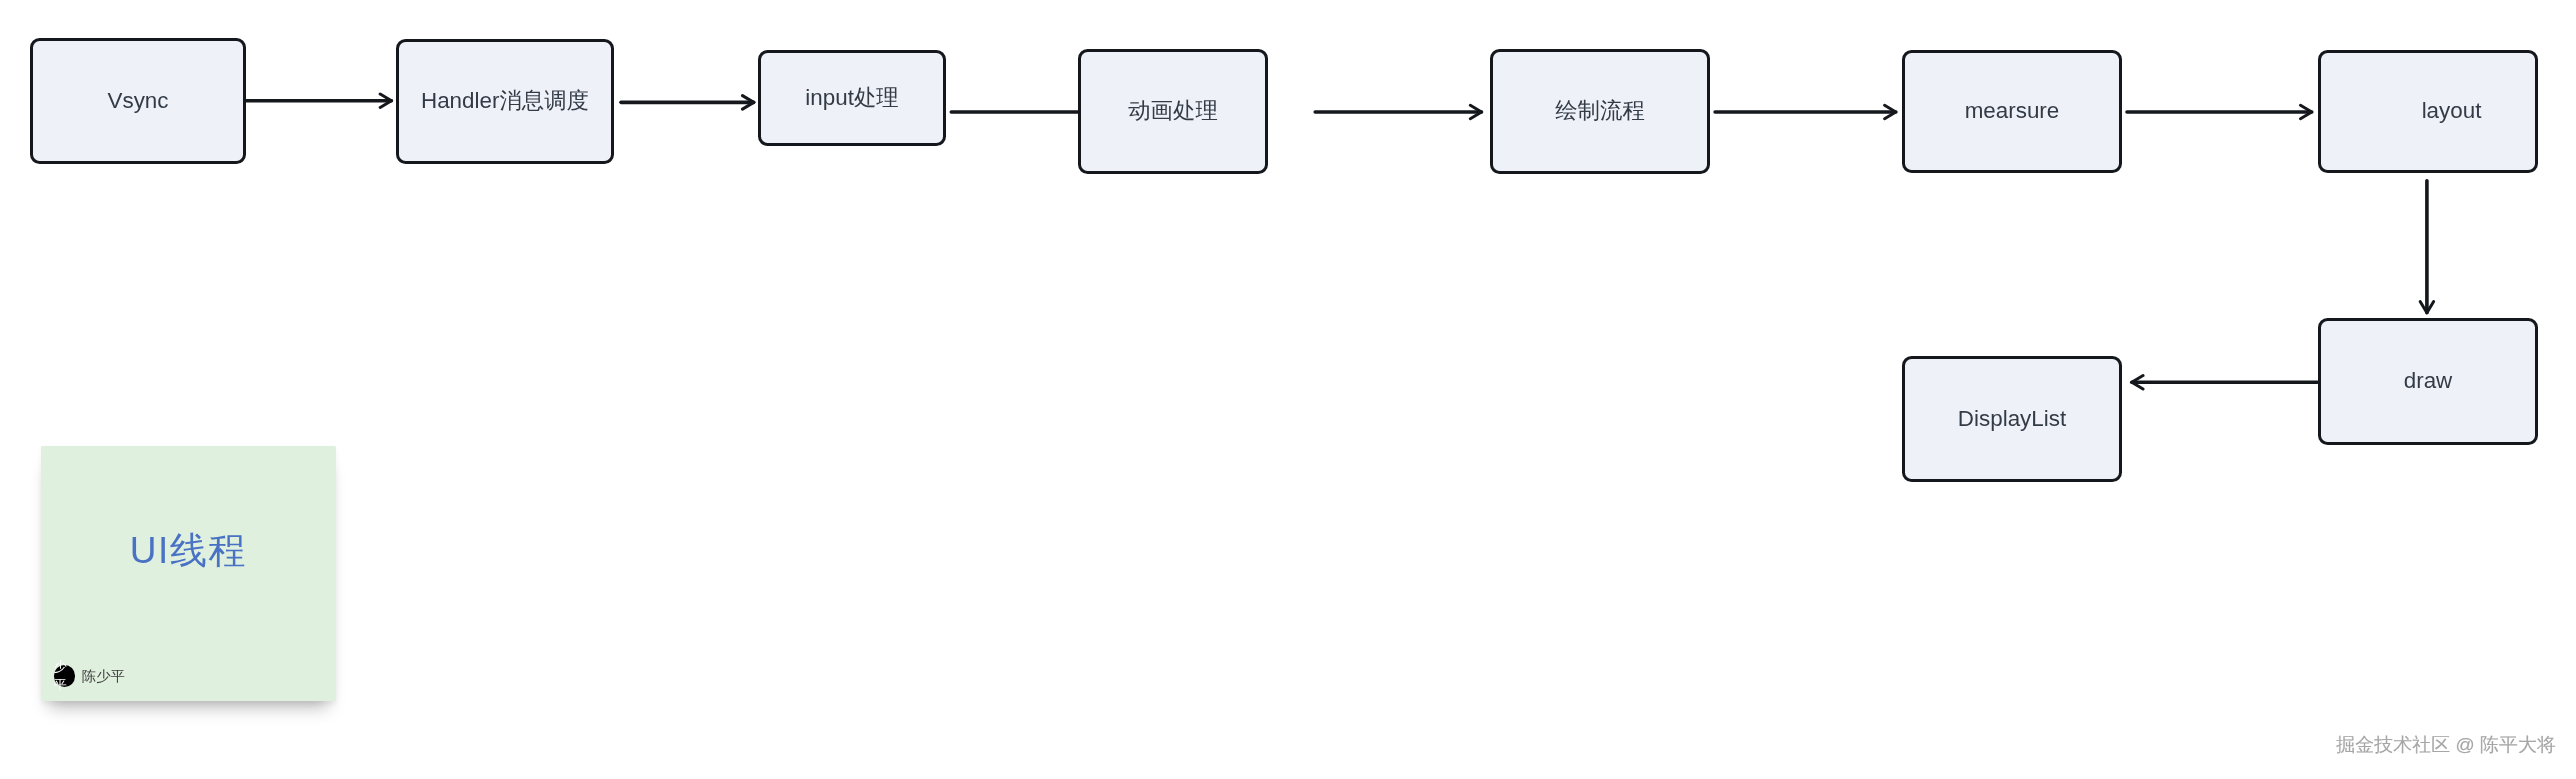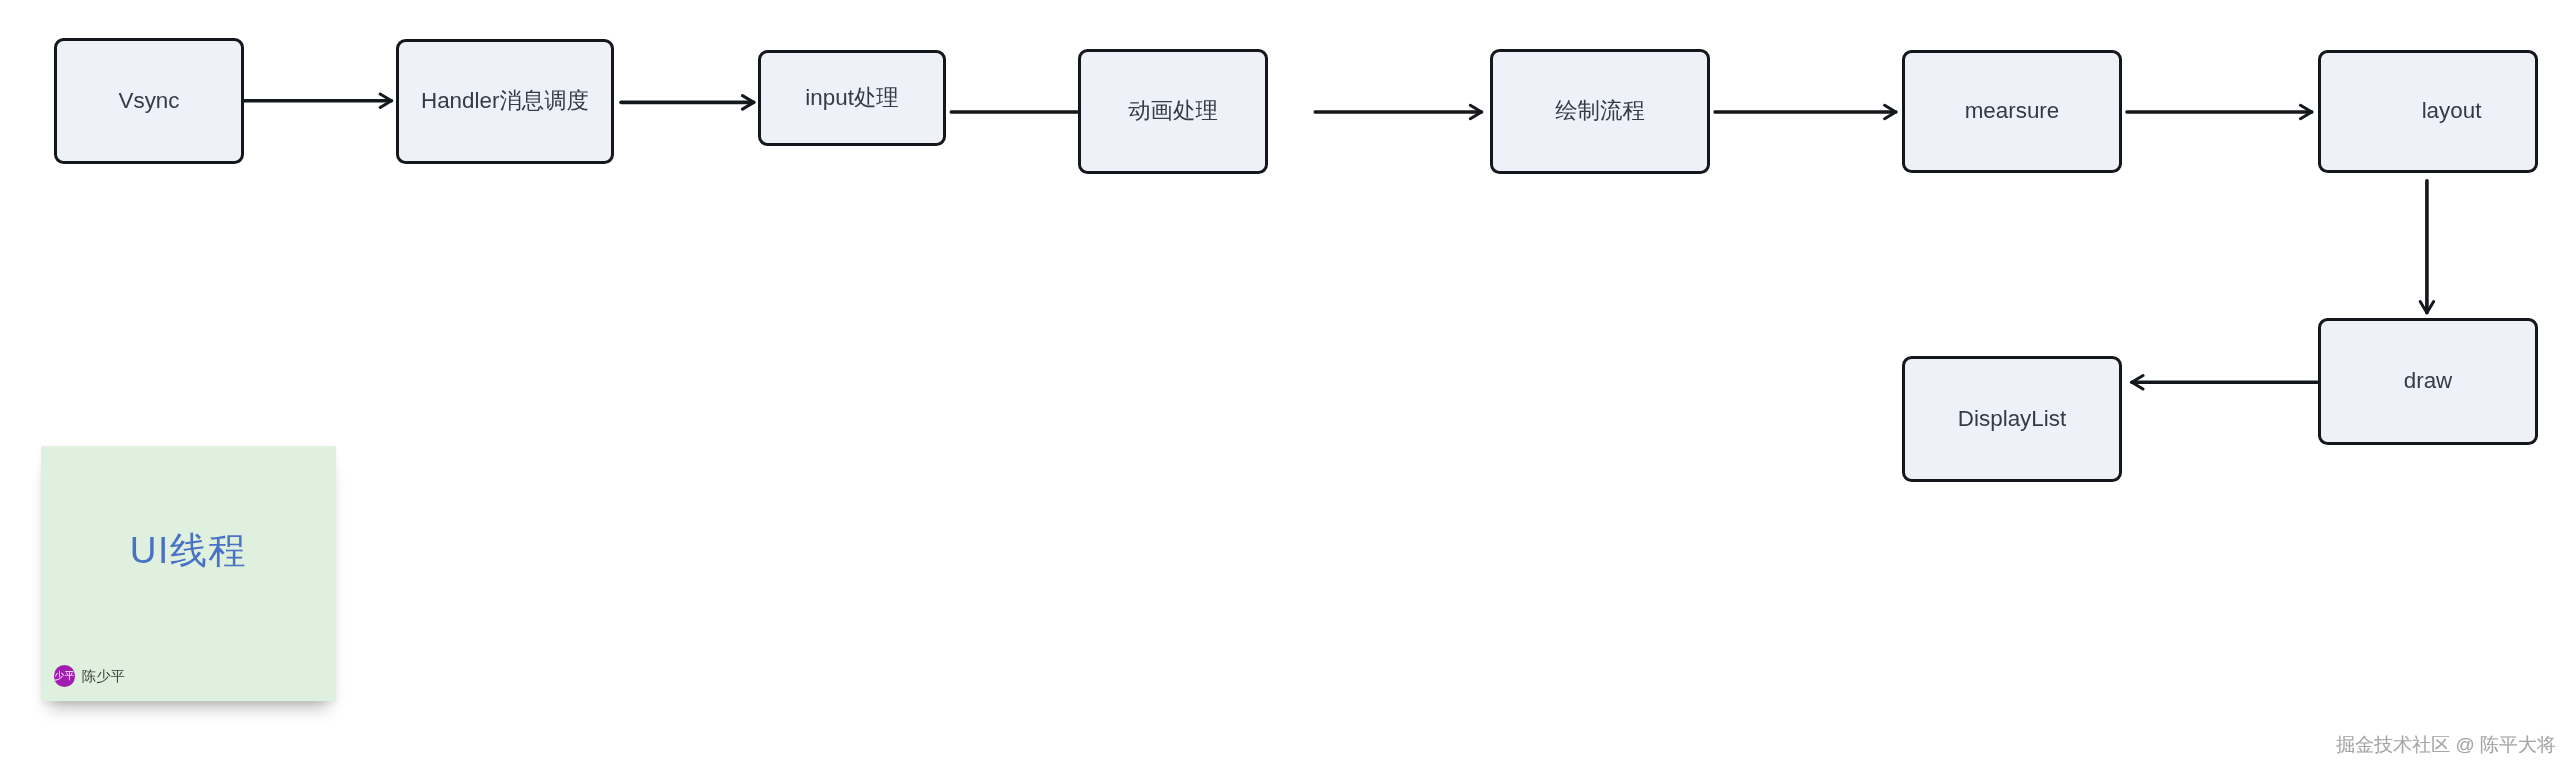"Vsync" .n-vsync { left: 54px -> 30px; width: 190px -> 216px }
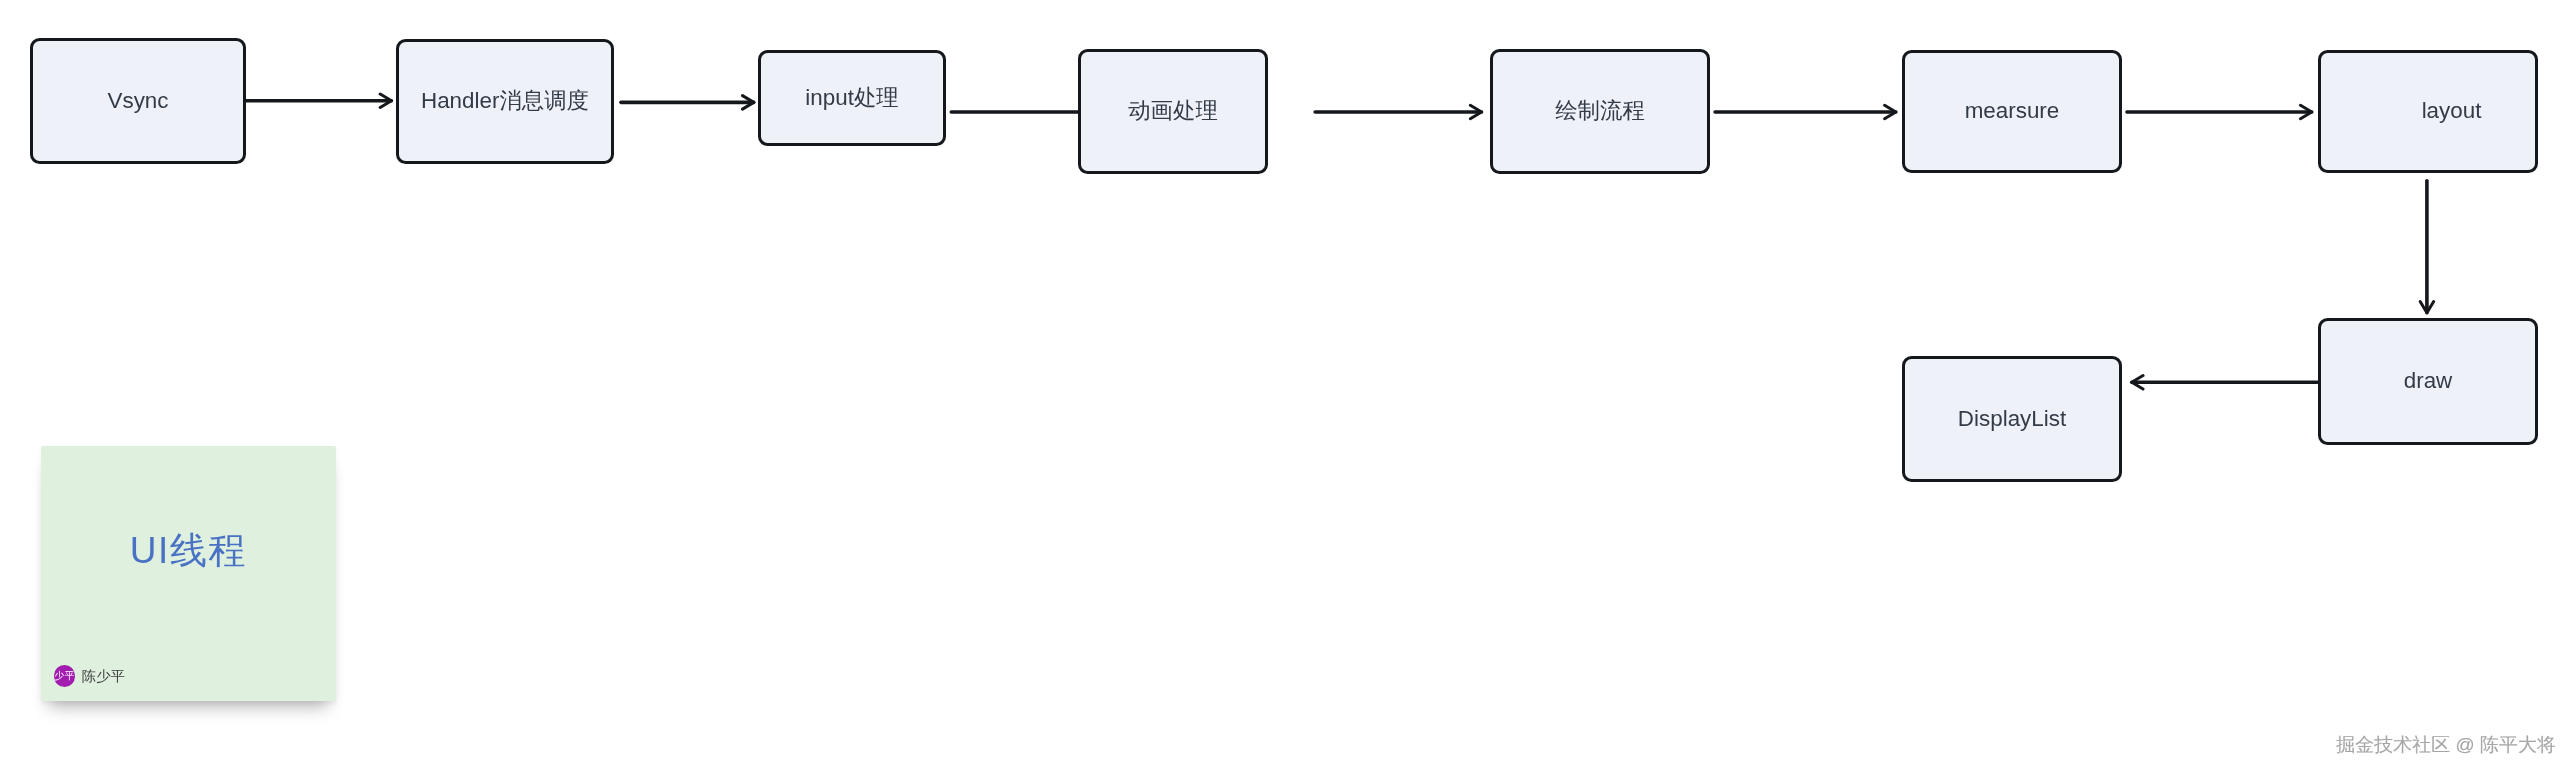"少平" .note-avatar { background: #a21caf -> #000000; font-size: 10px -> 13px }
